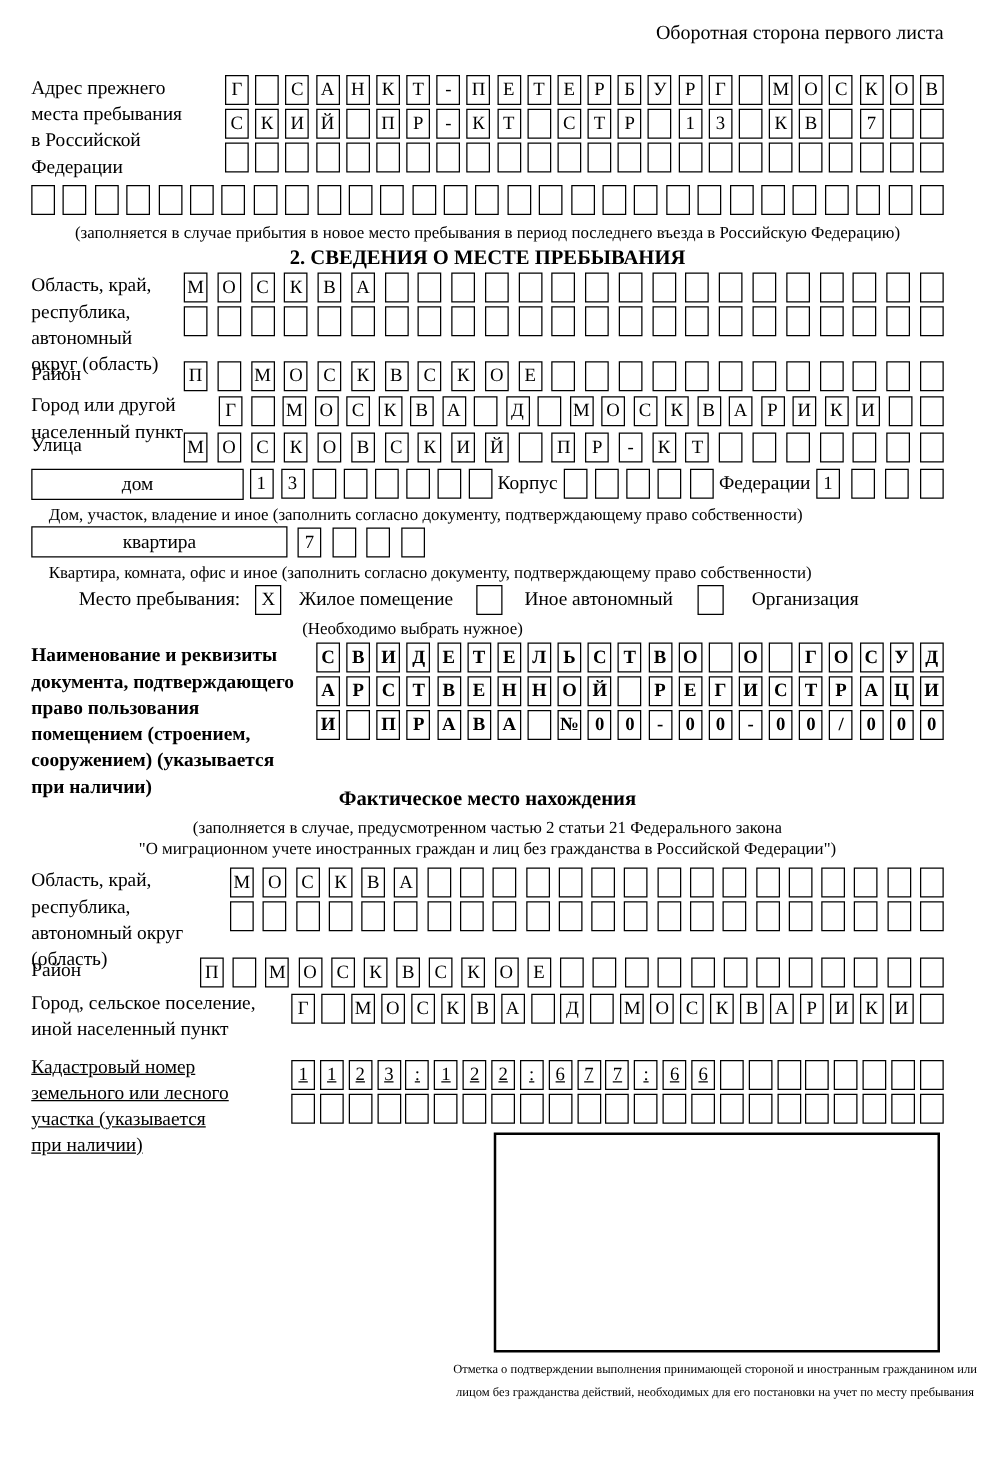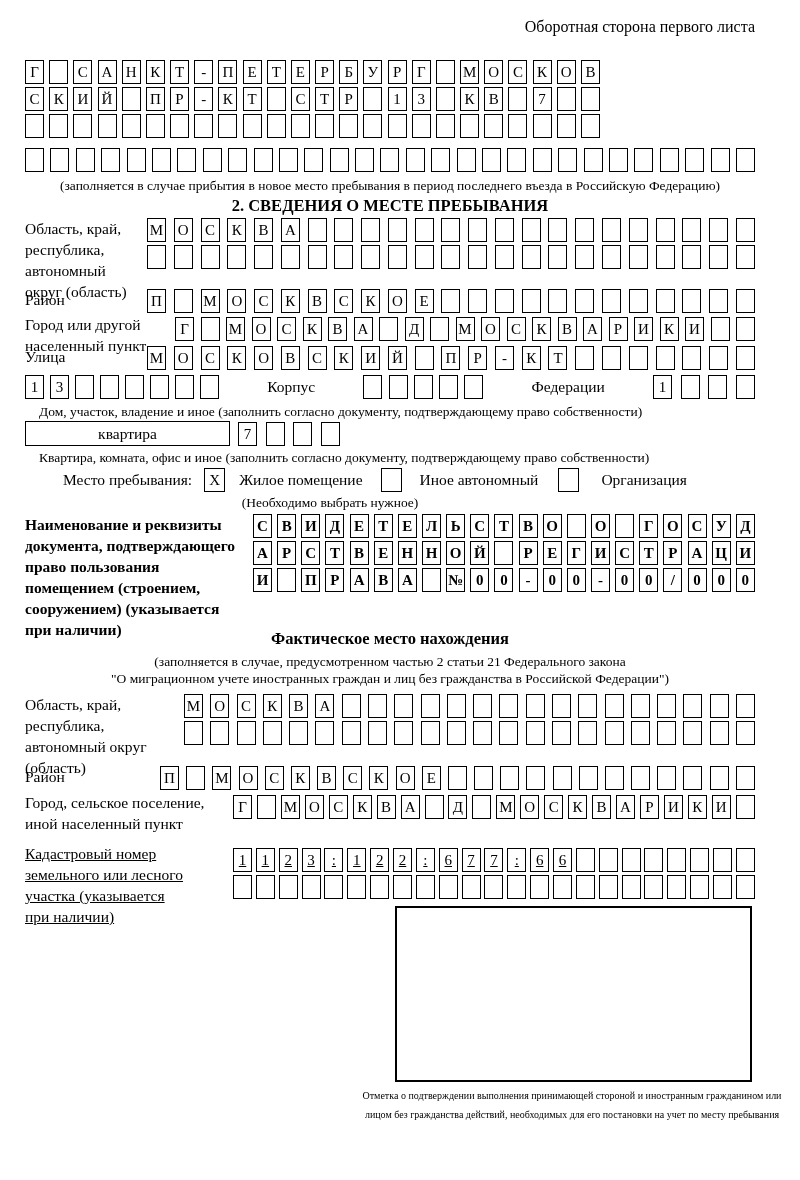"Адрес прежнего" div.flabel { html: none -> <div>Адрес прежнего места пребывания в Российской Федерации</div> }
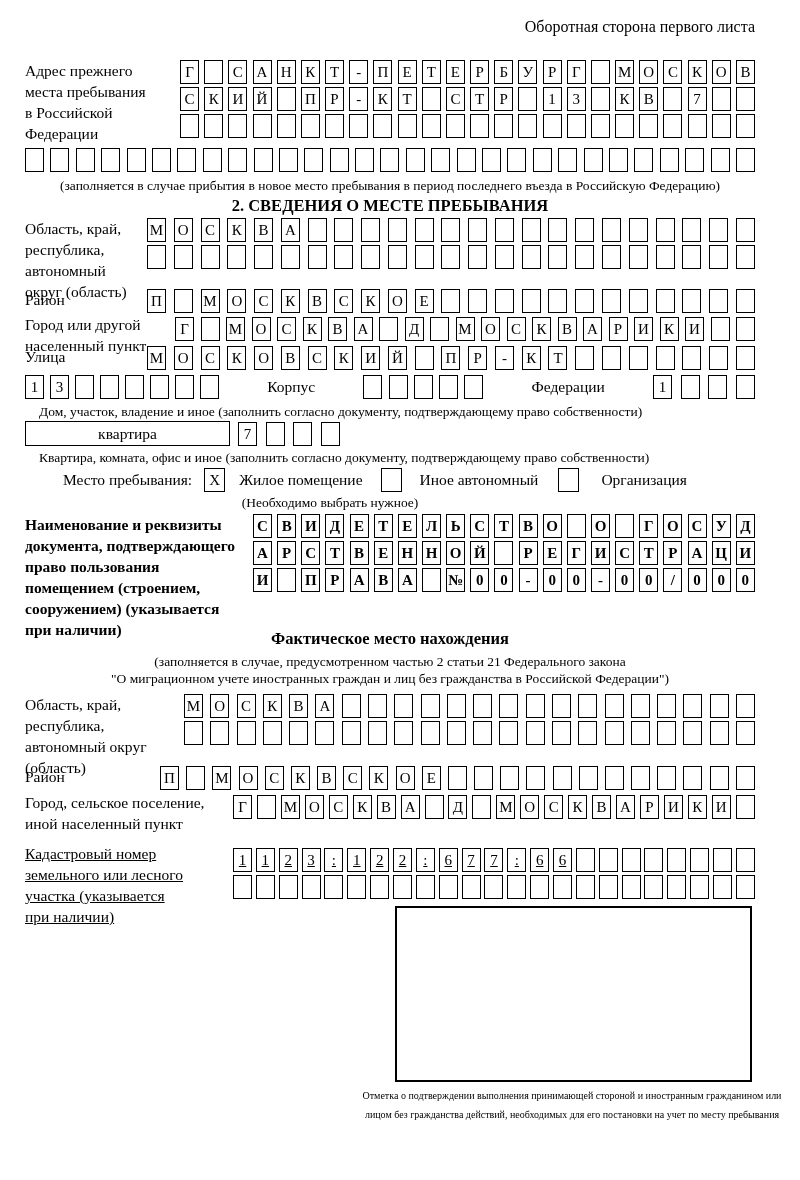"дом" div.widebox { html: none -> <div>дом</div> }
